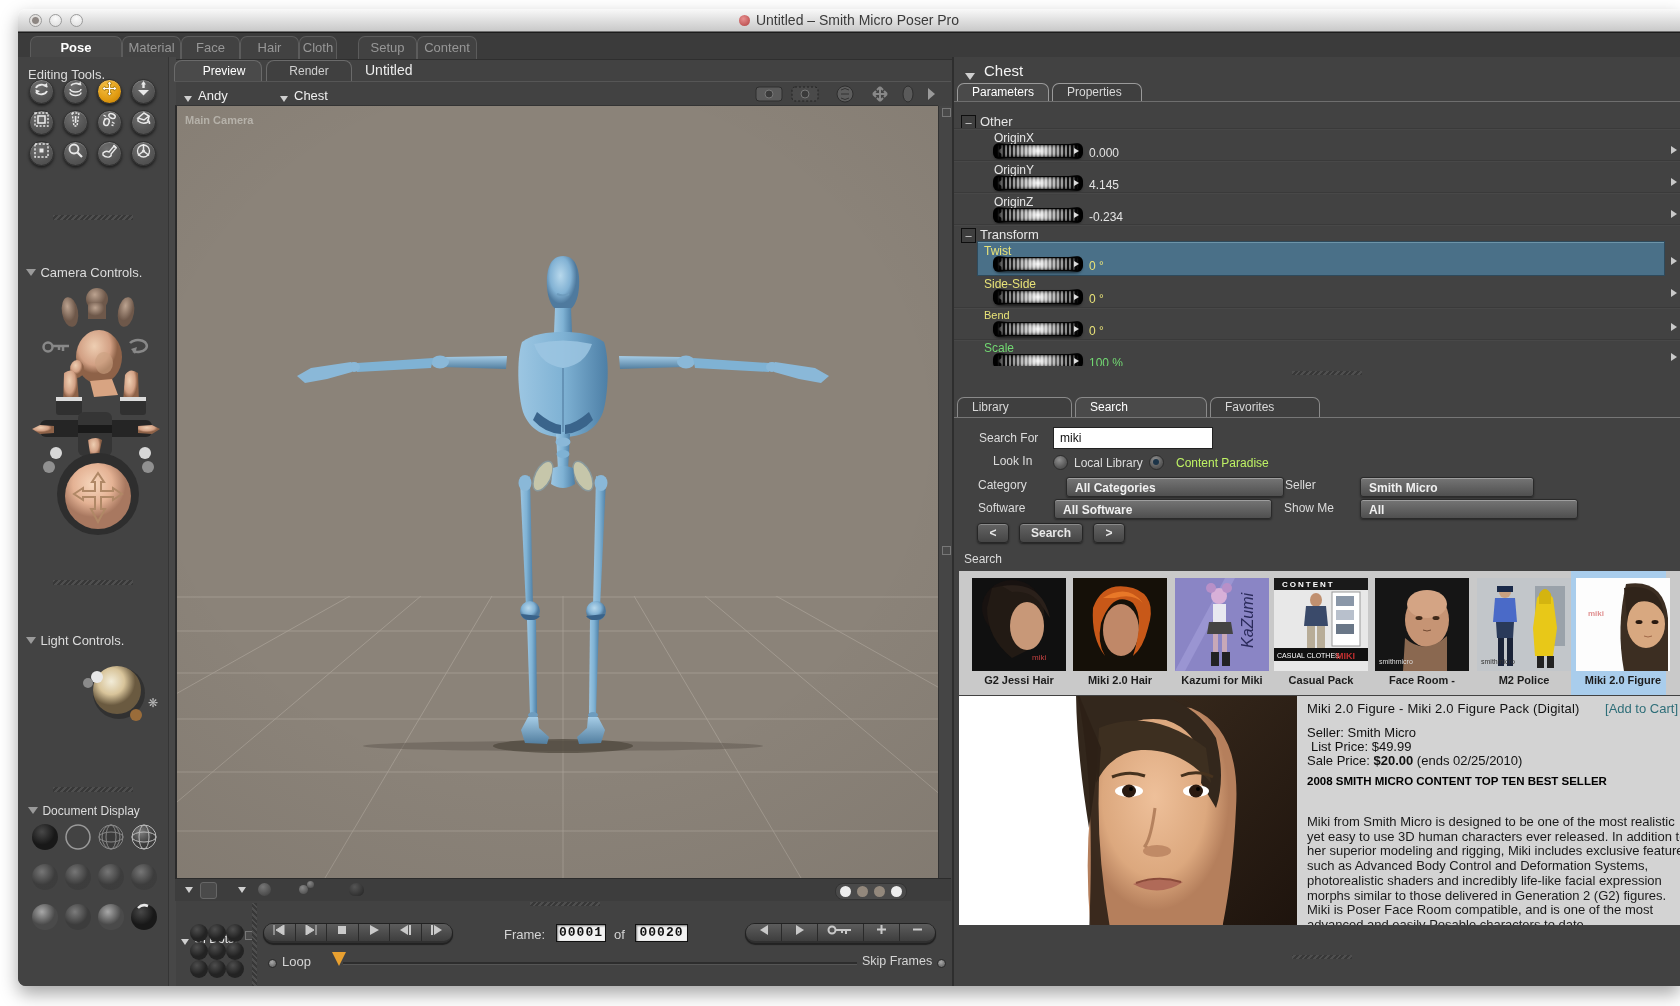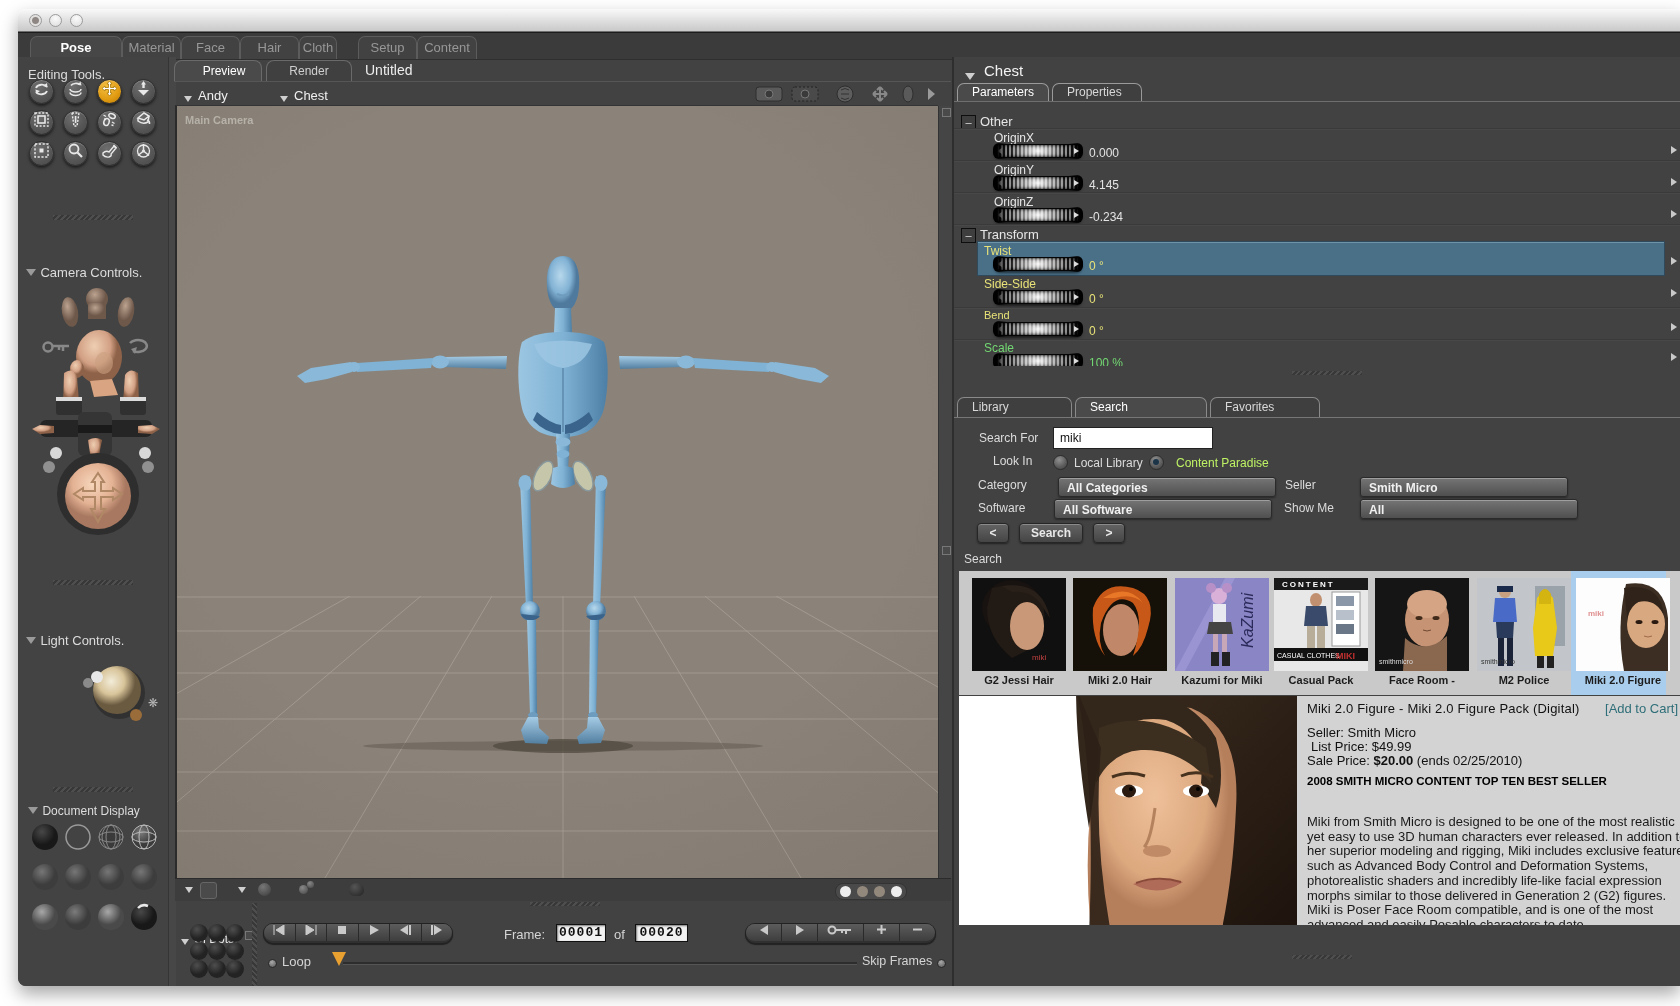"Untitled – Smith Micro Poser" div { html: none -> <div><span></span>Untitled – Smith Micro Poser Pro</div> }
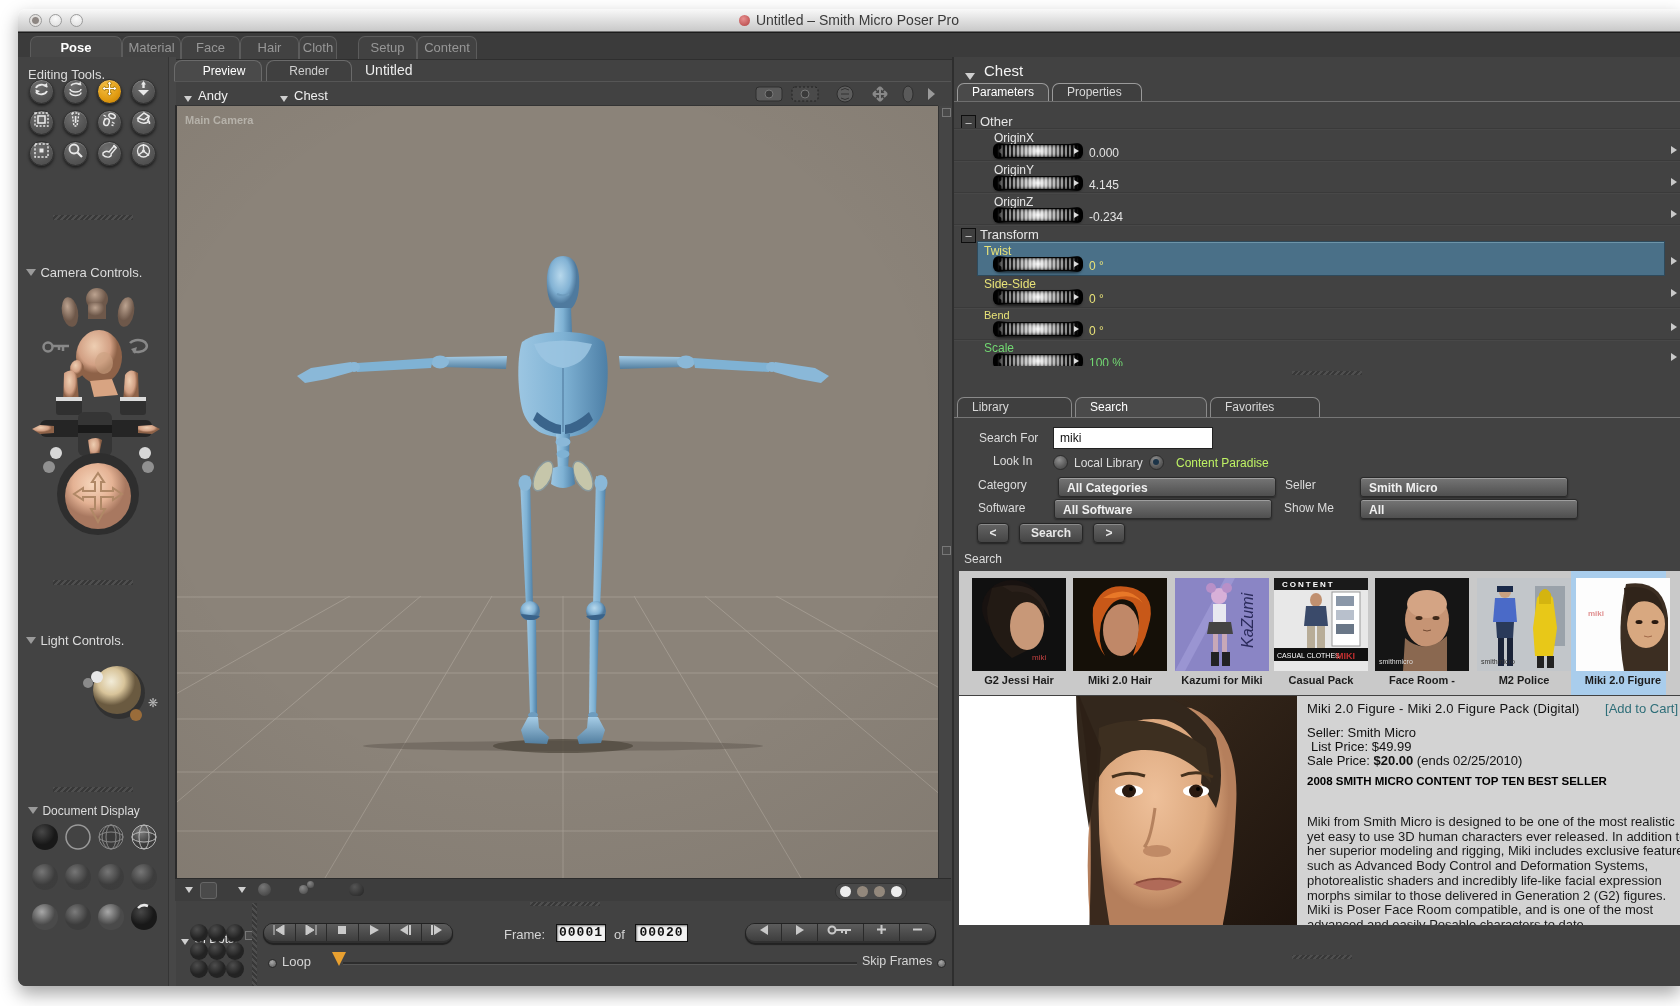"All Categories" div.ddown { left: 104px -> 112px }
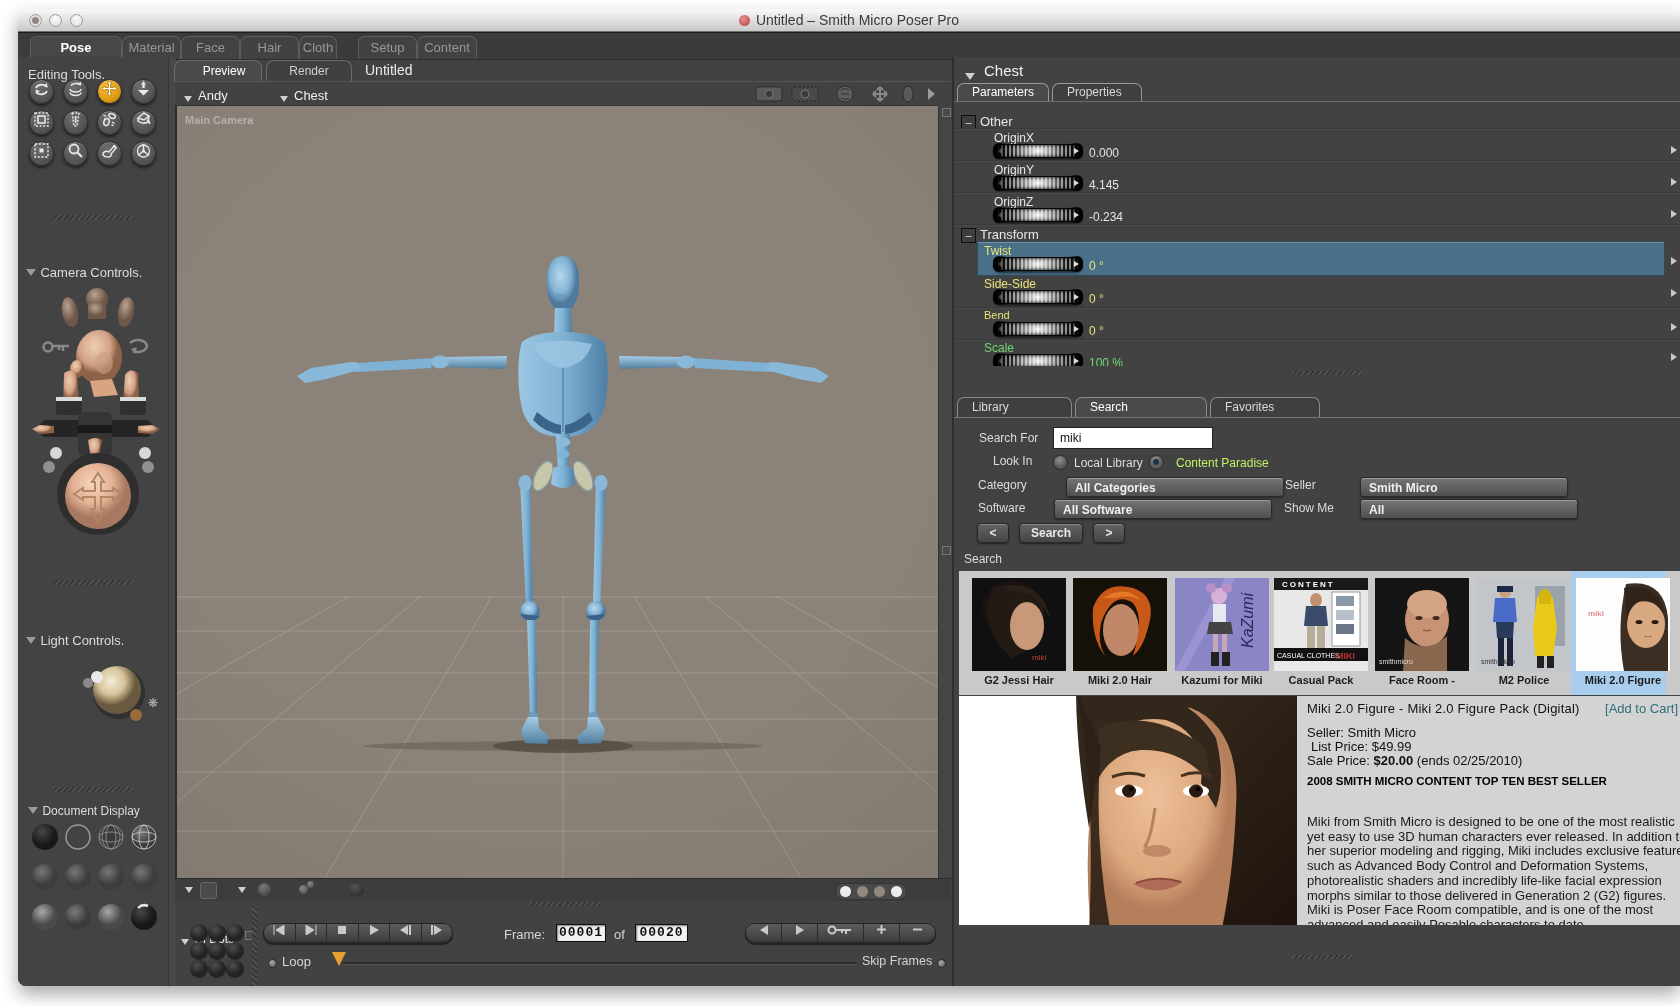"Smith Micro" div.ddown { width: 208px -> 174px }
